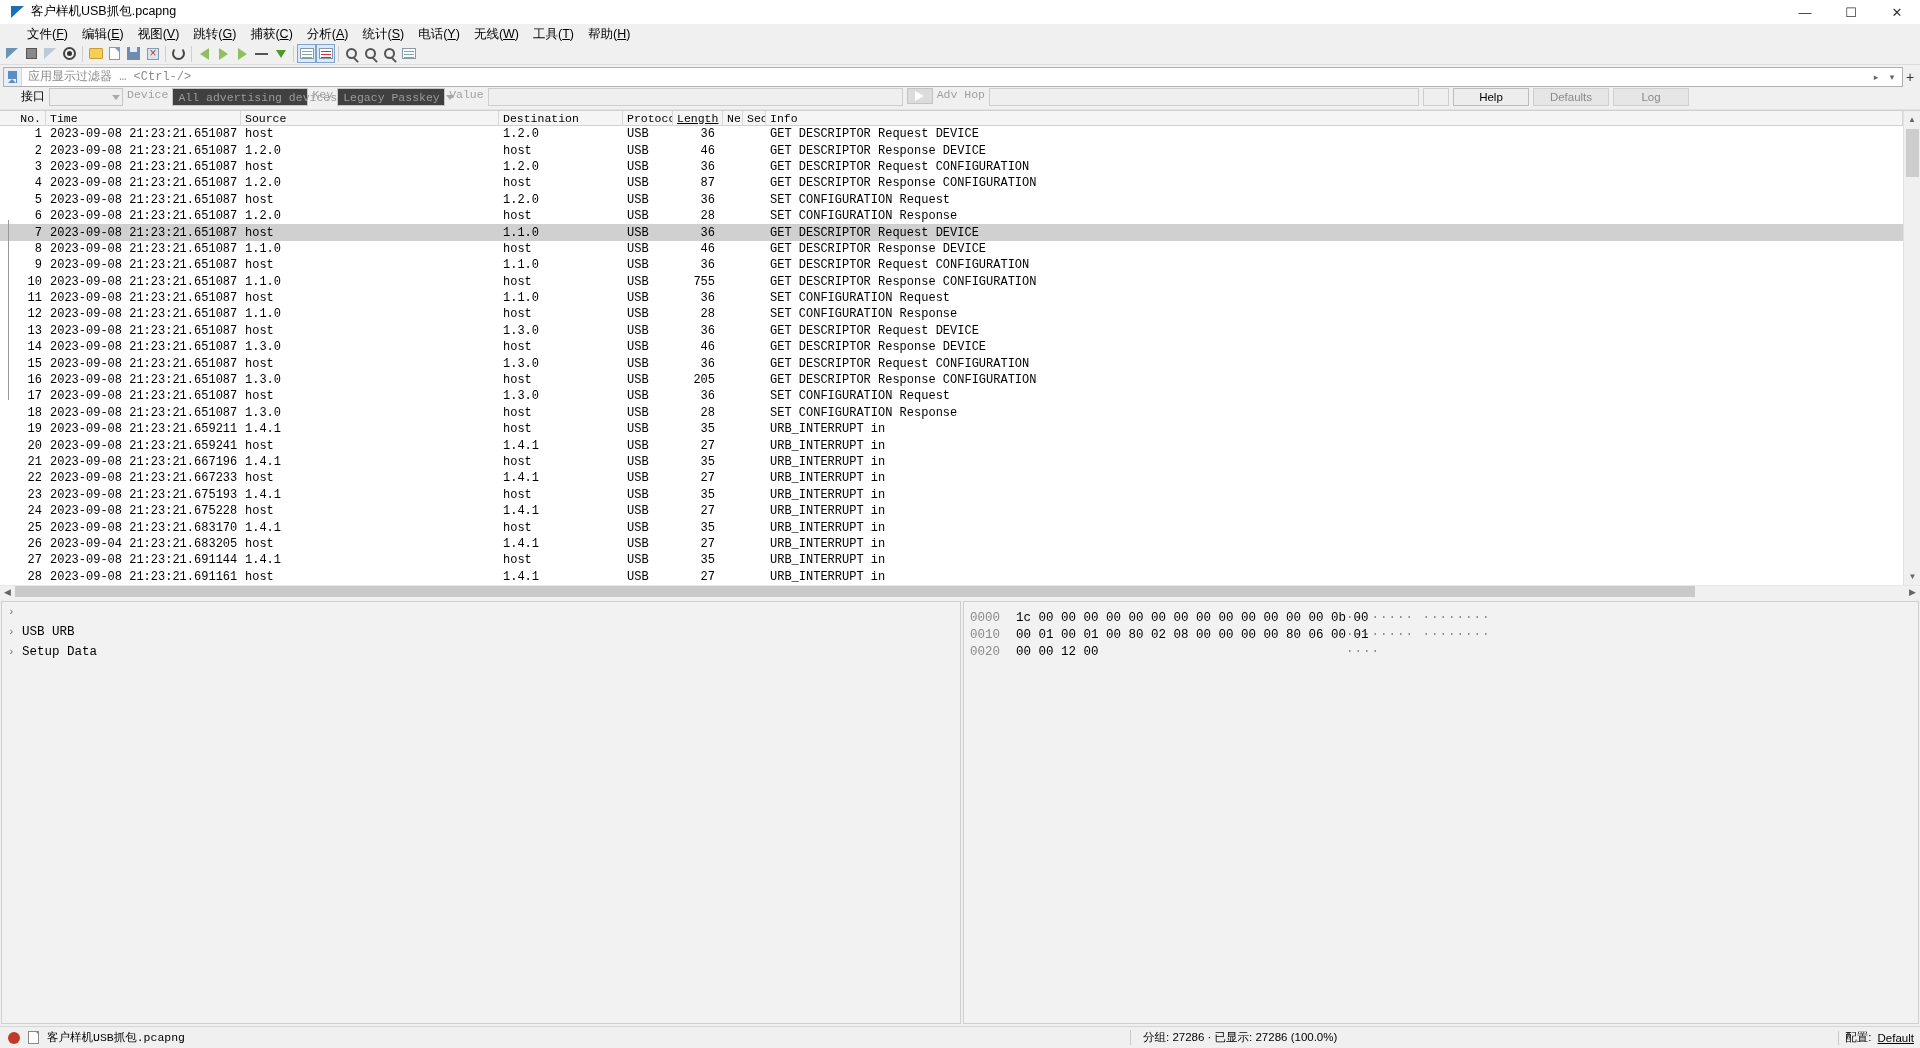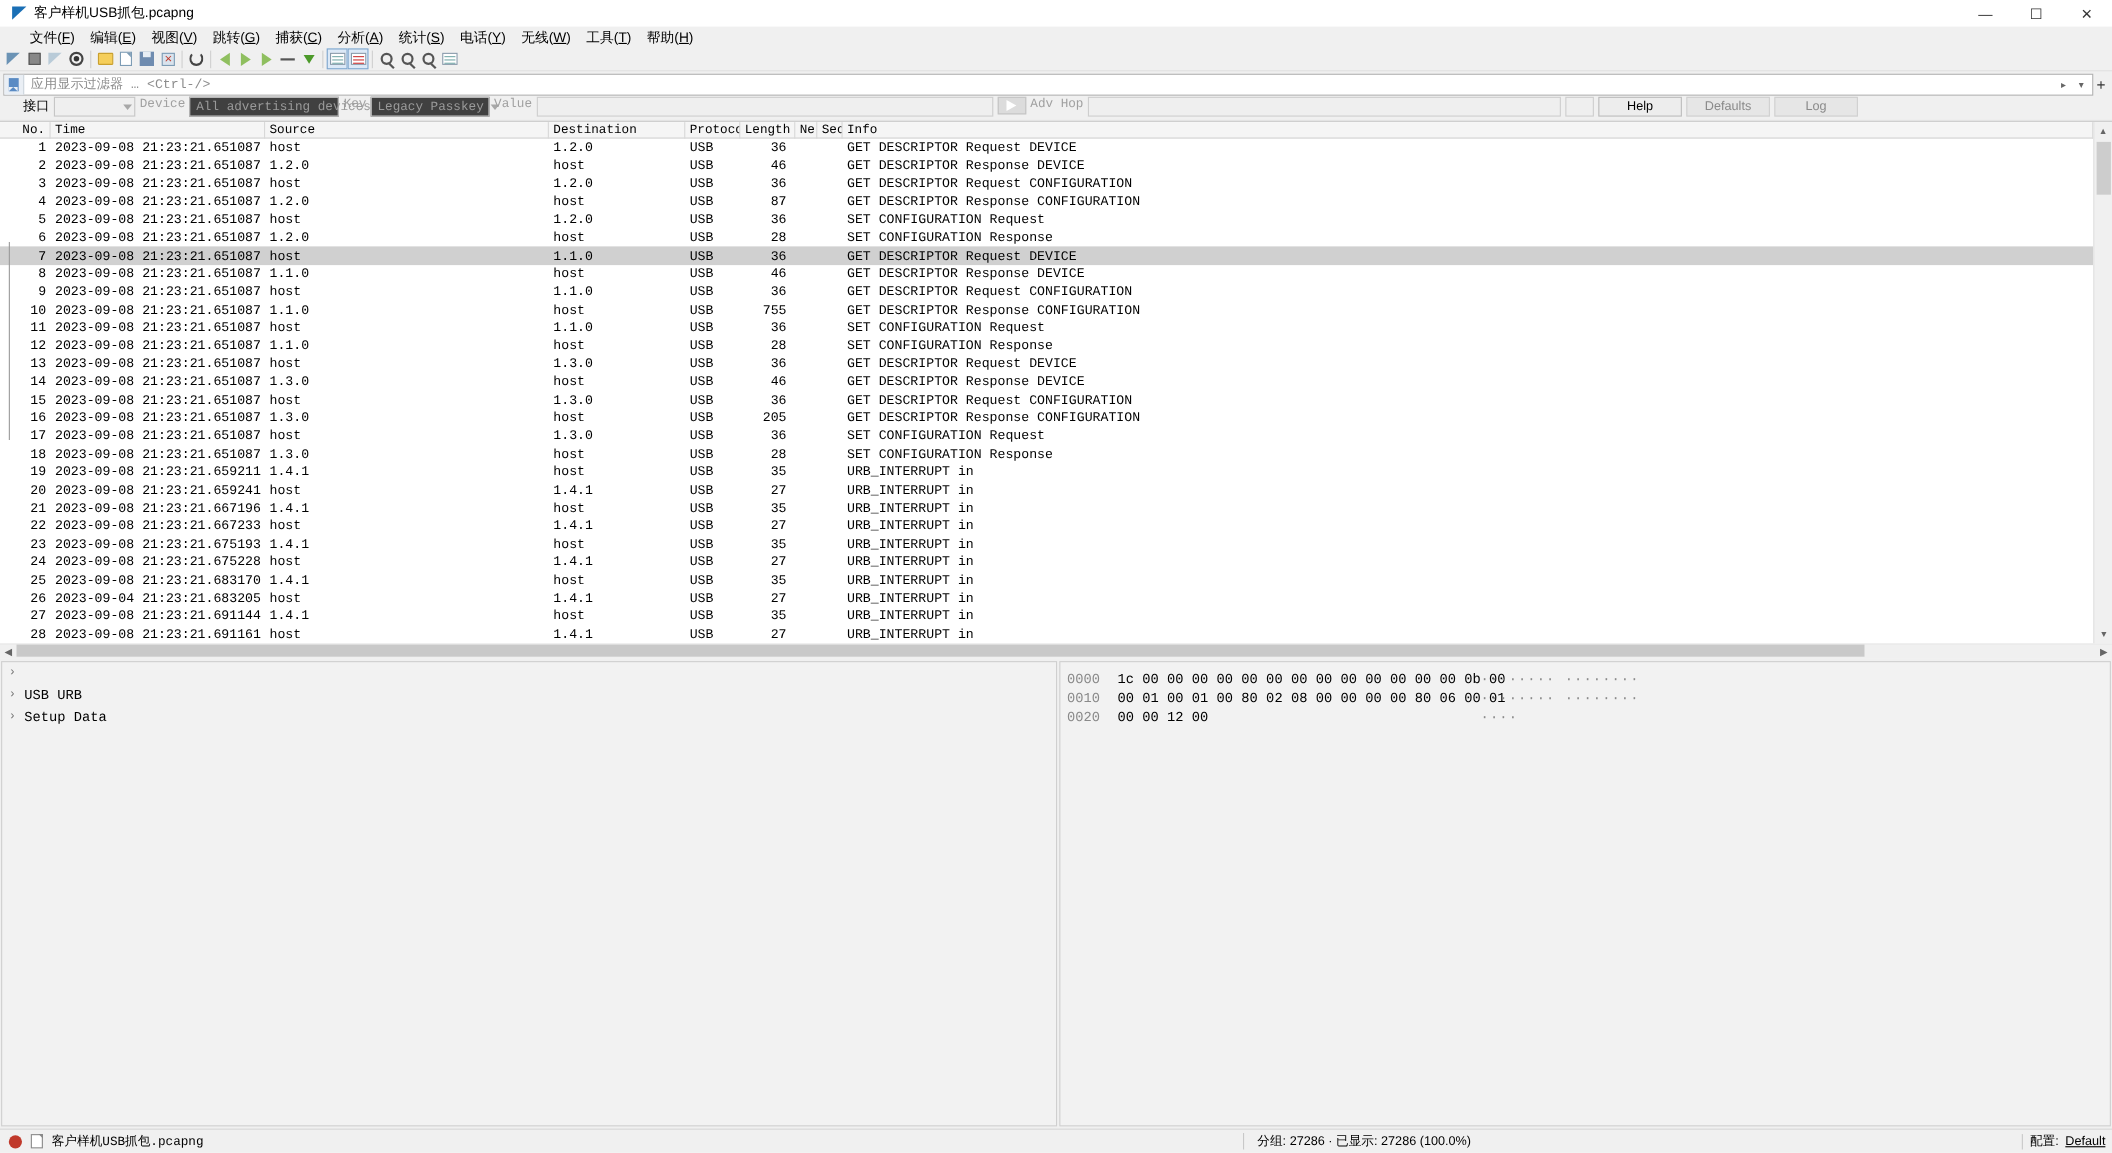"Length" div.col { text-decoration: none -> underline }
